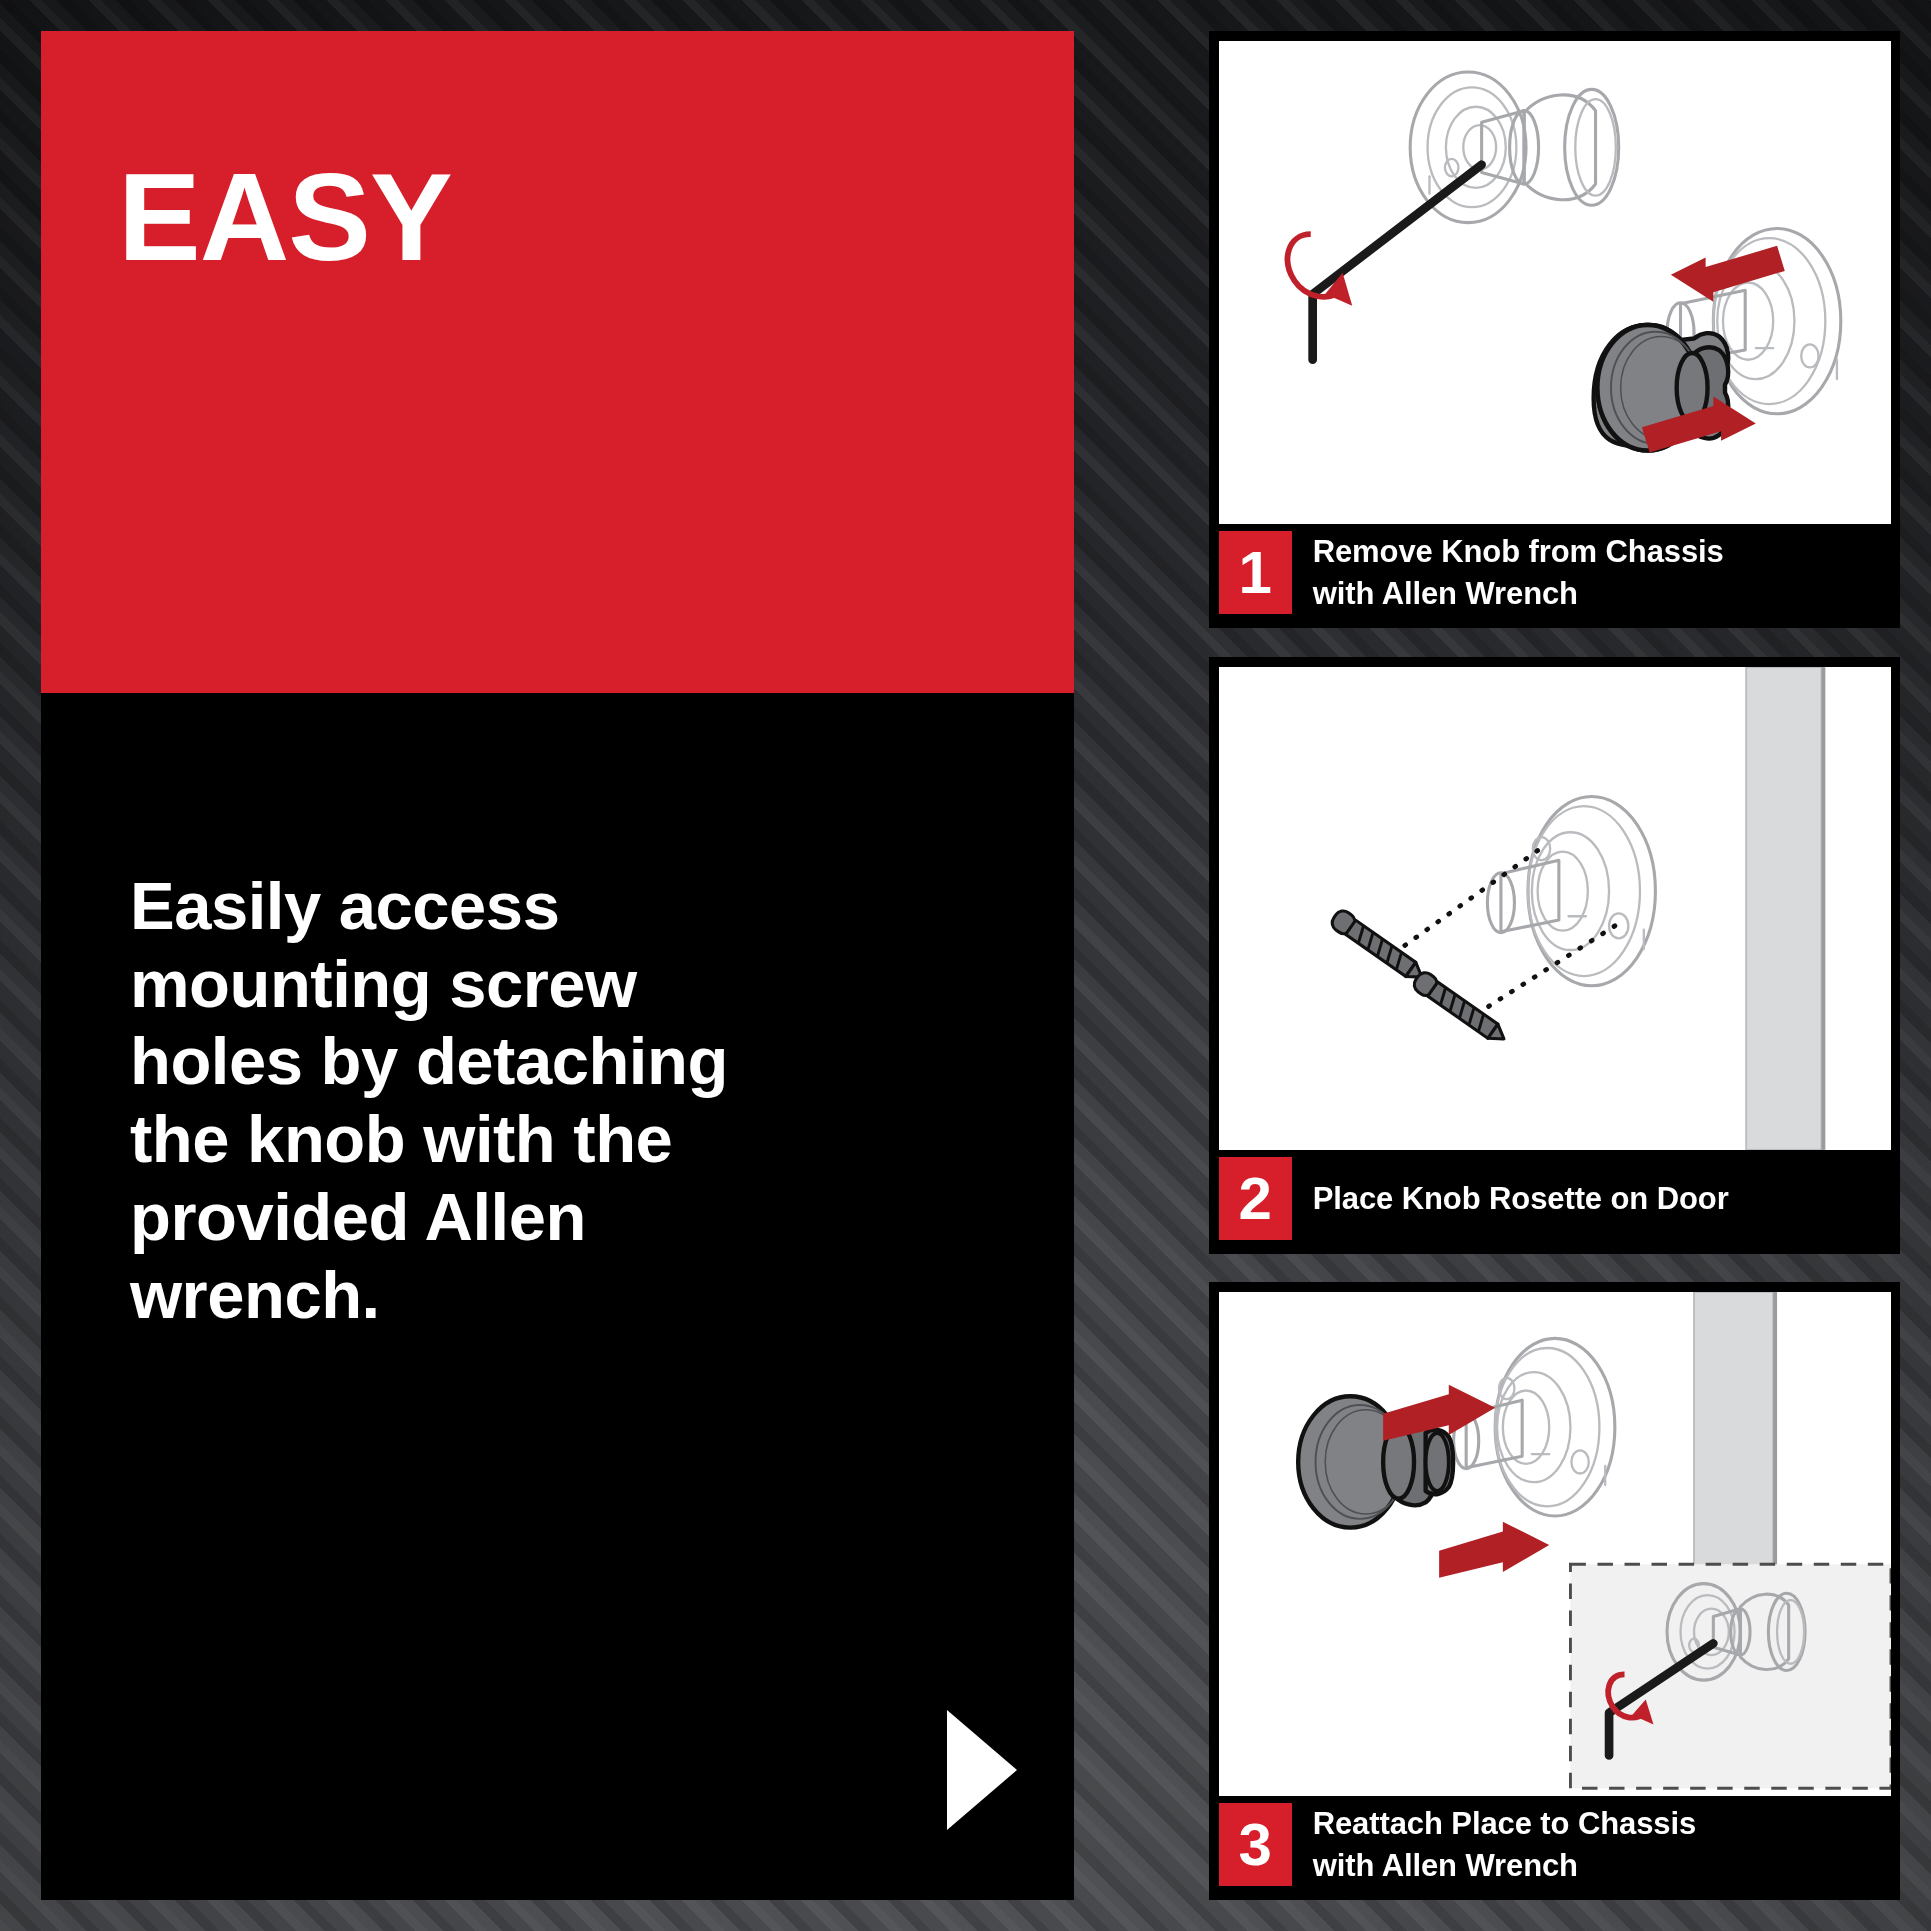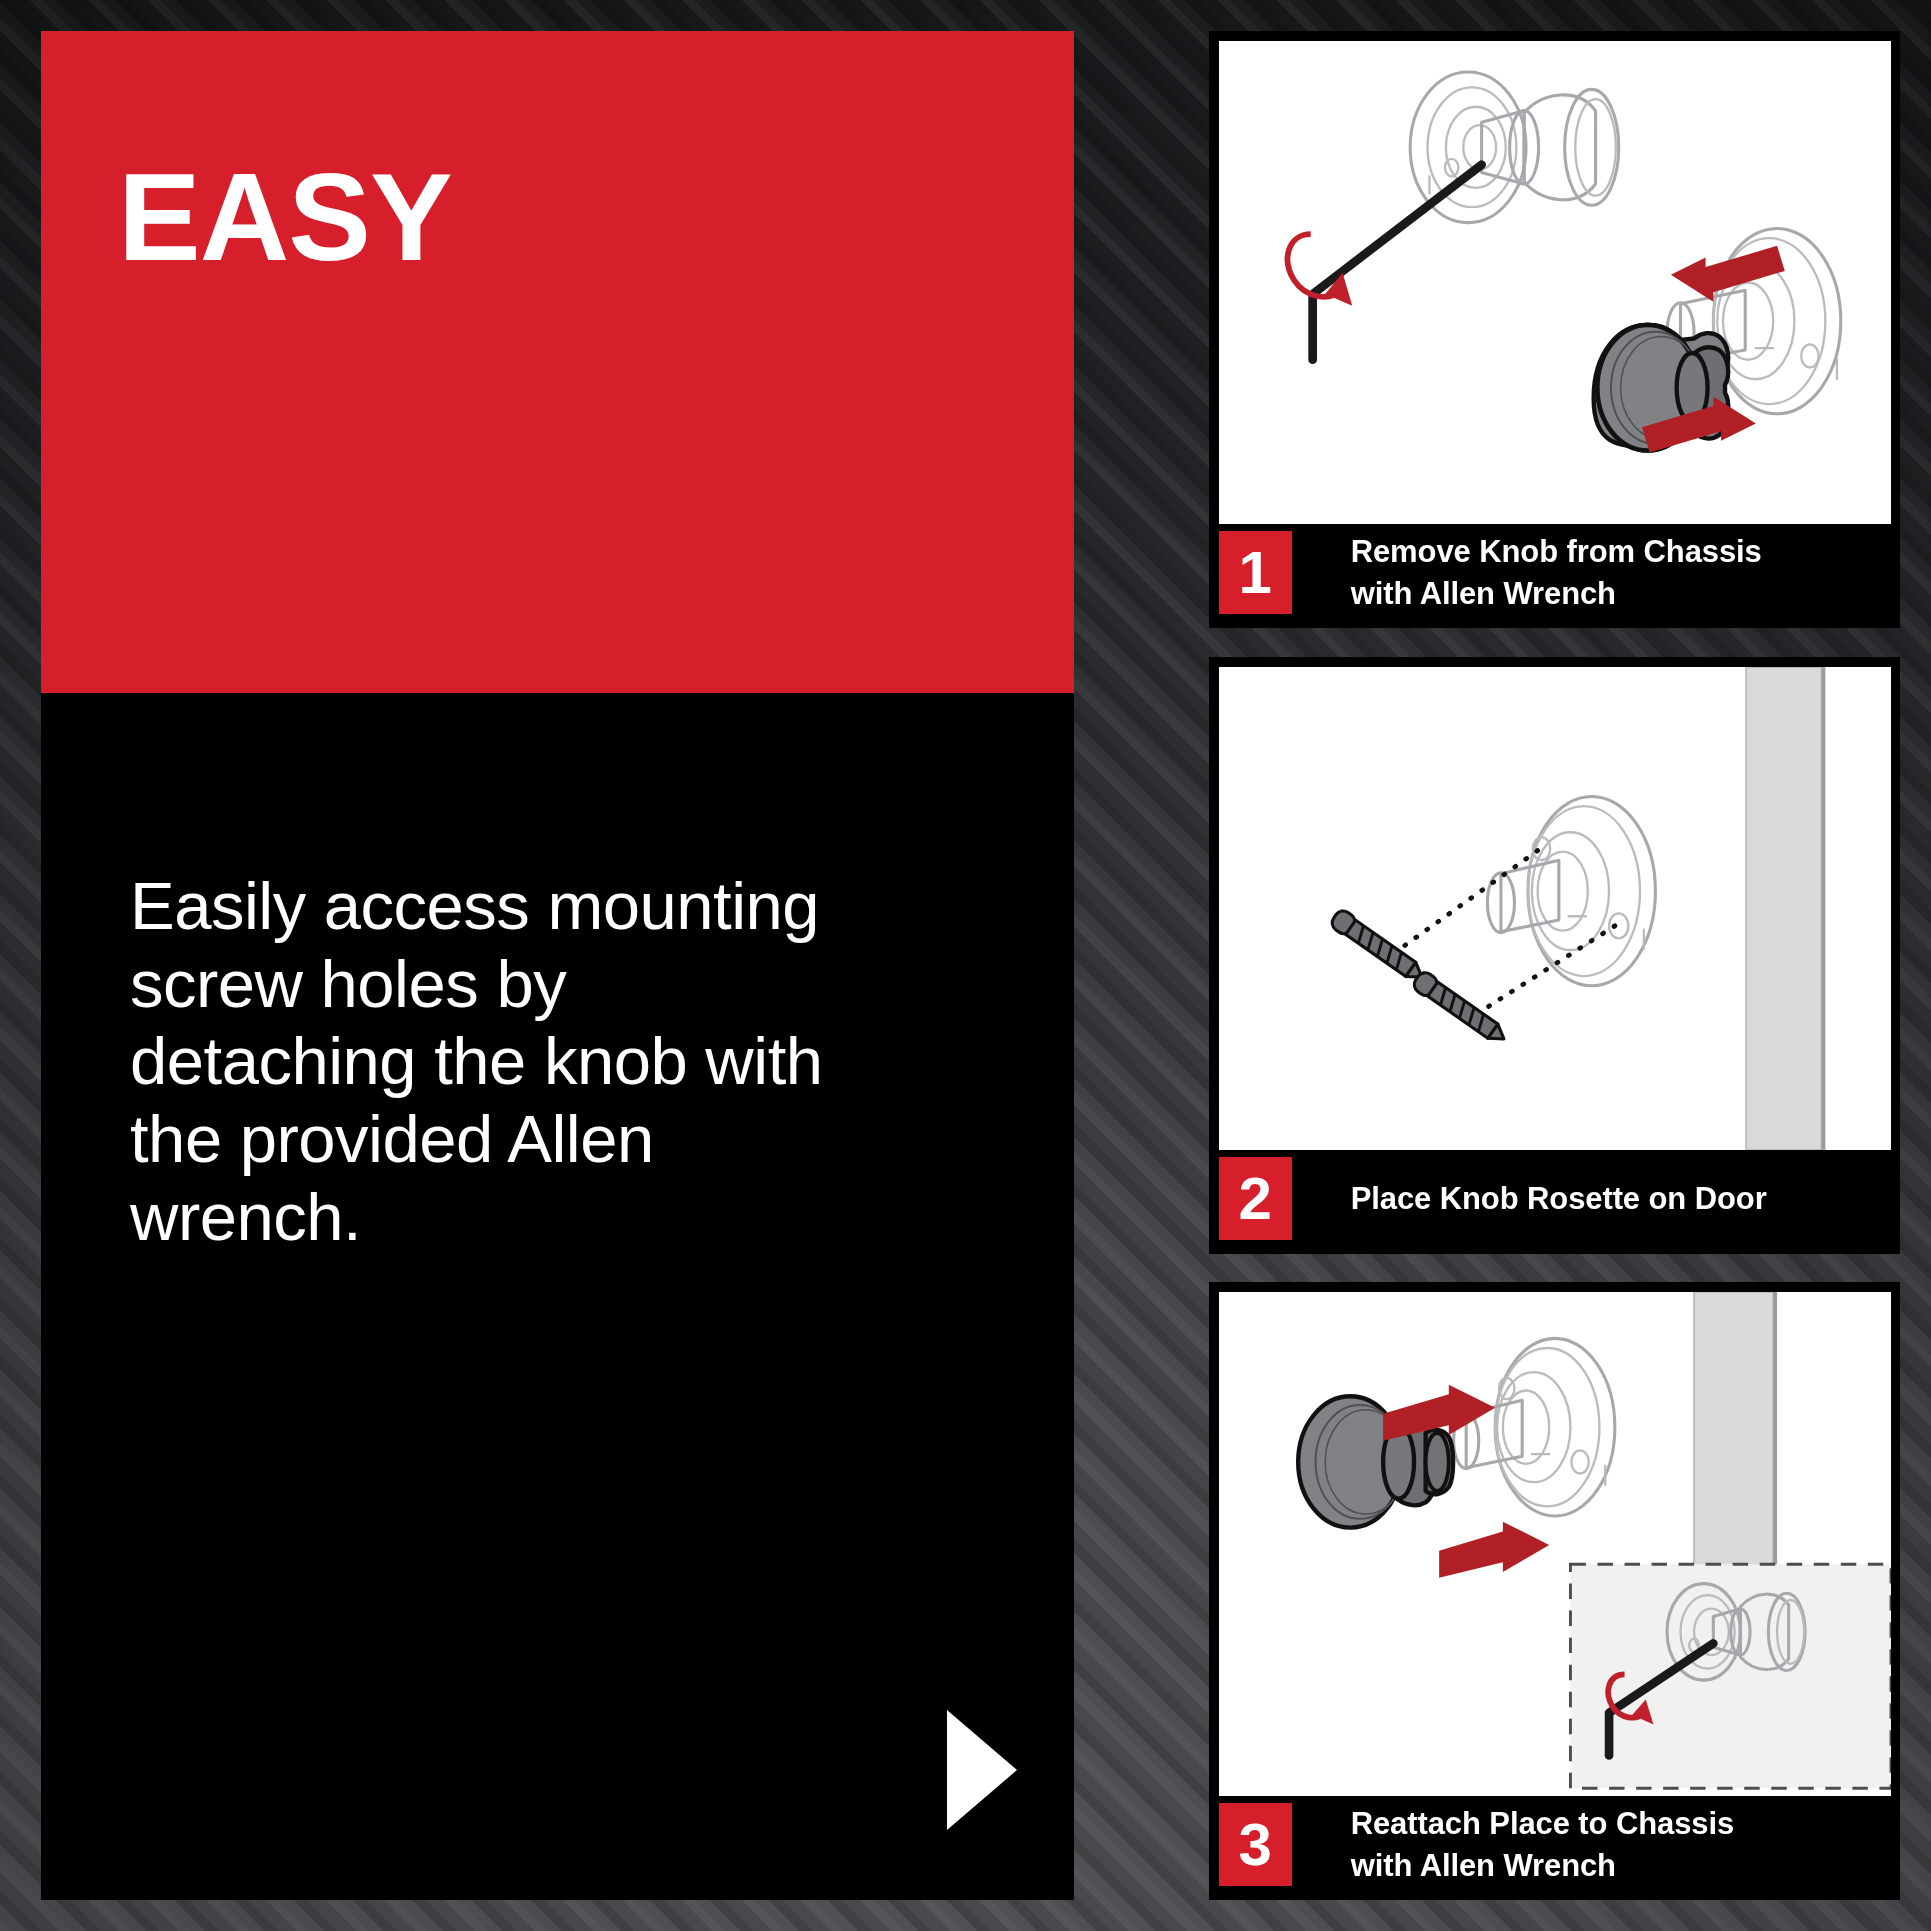"Remove Knob from Chassis" .step-text { margin-left: 38px -> none }
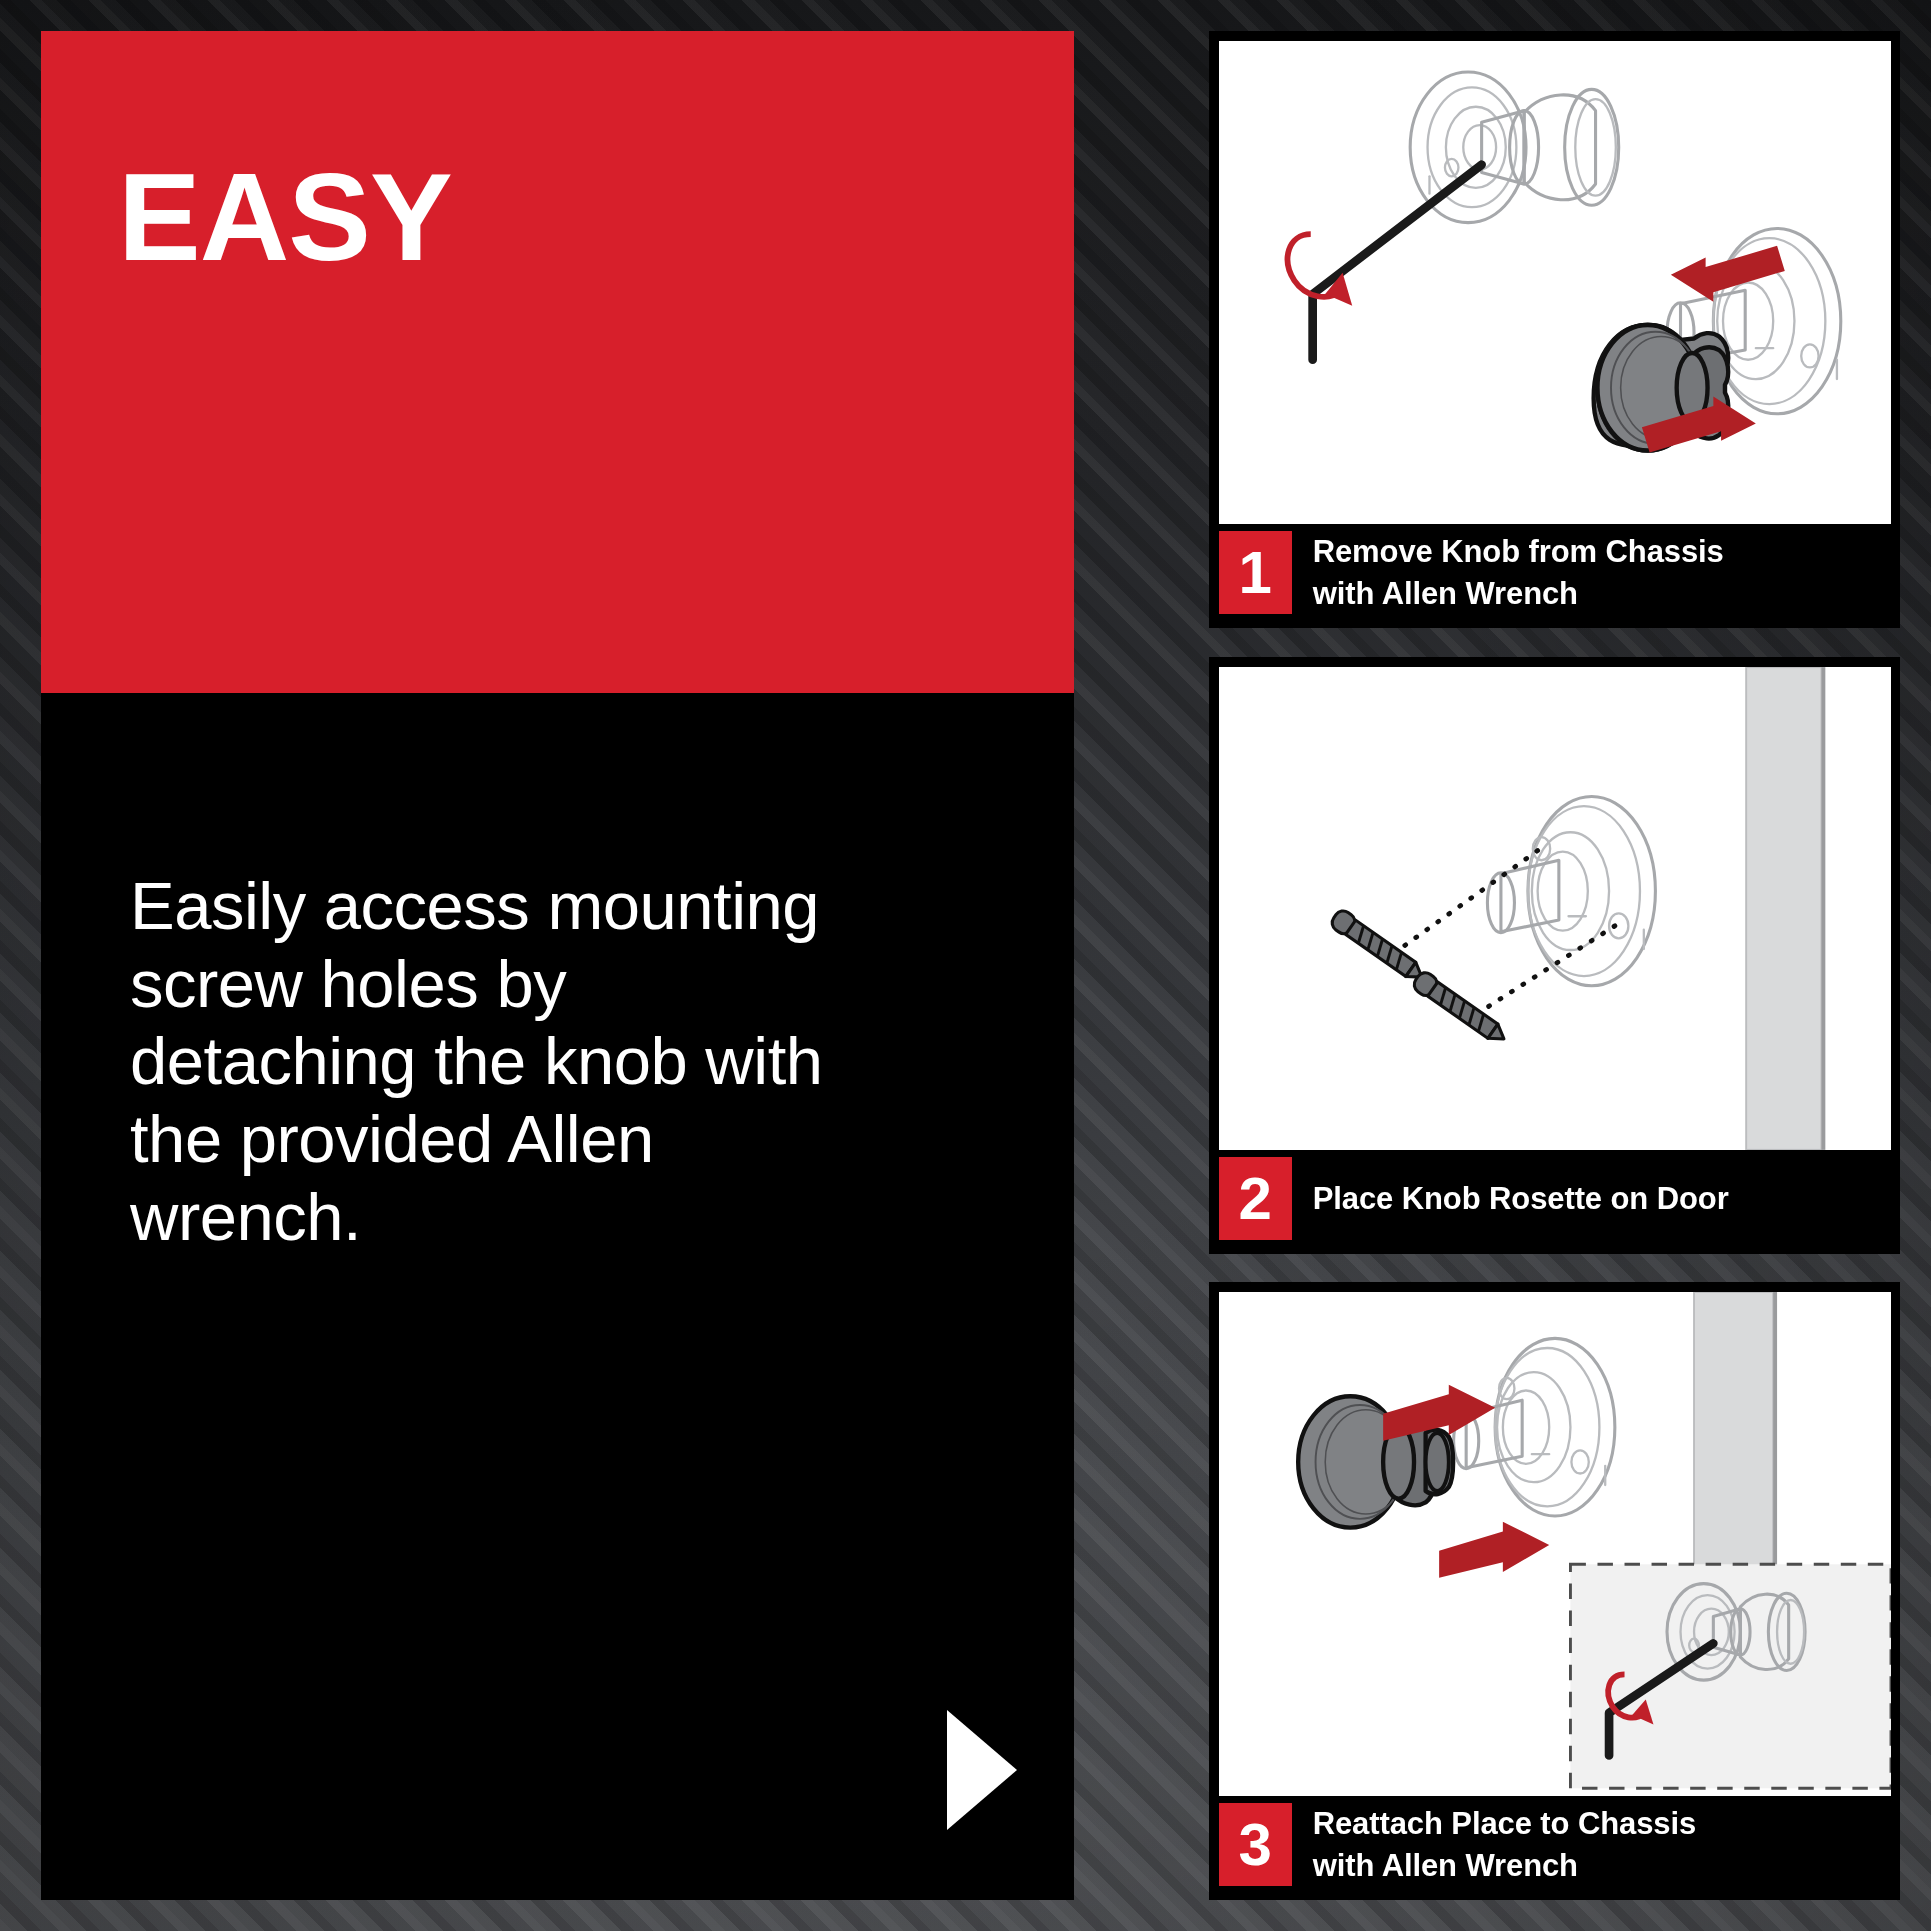"Easily access mounting screw holes" #body-copy { font-weight: 400 -> 700 }
